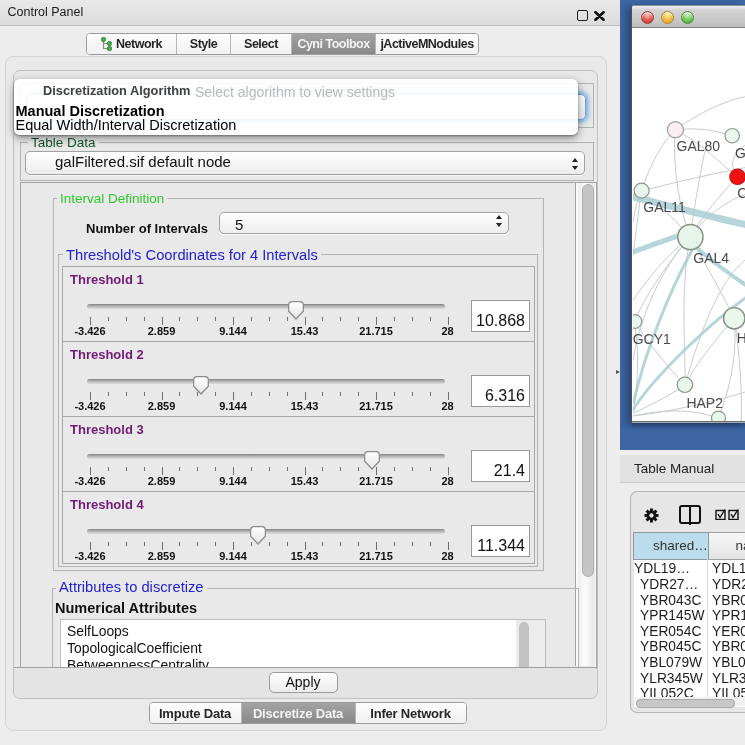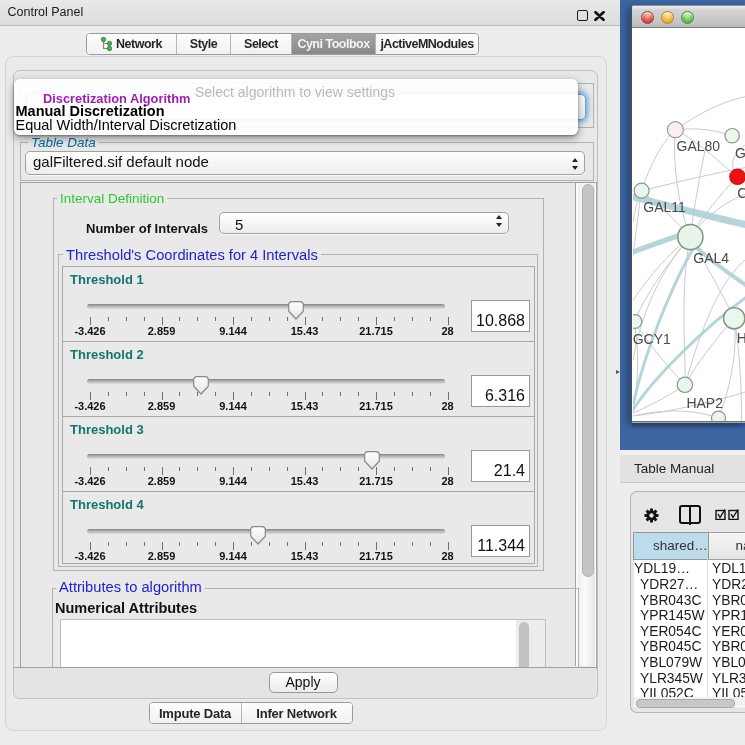"Discretization Algorithm" div.abs { color: #a21caf -> #404040; top: 91px -> 83px }
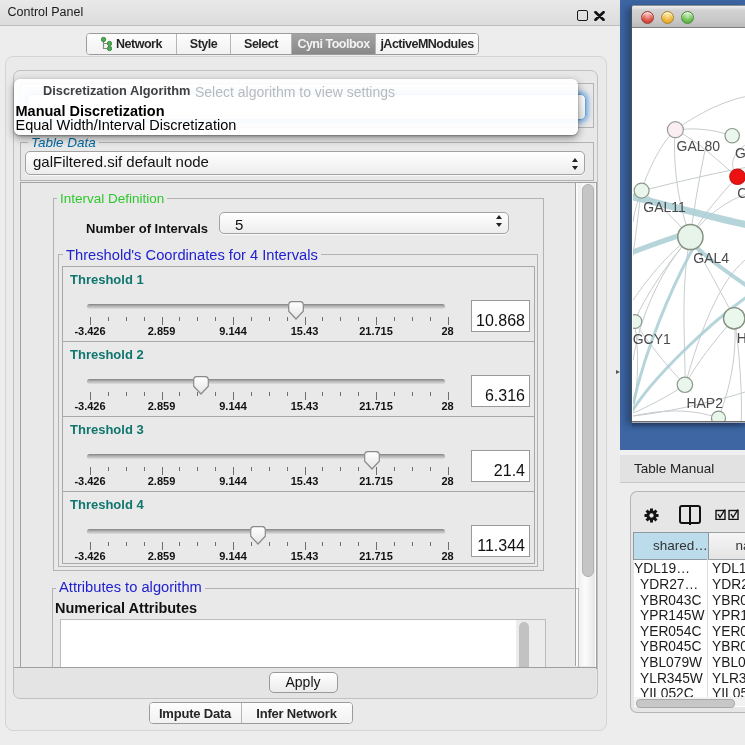"Table Data" div.gtitle { color: #0369a1 -> #14532d; font-style: italic -> none }
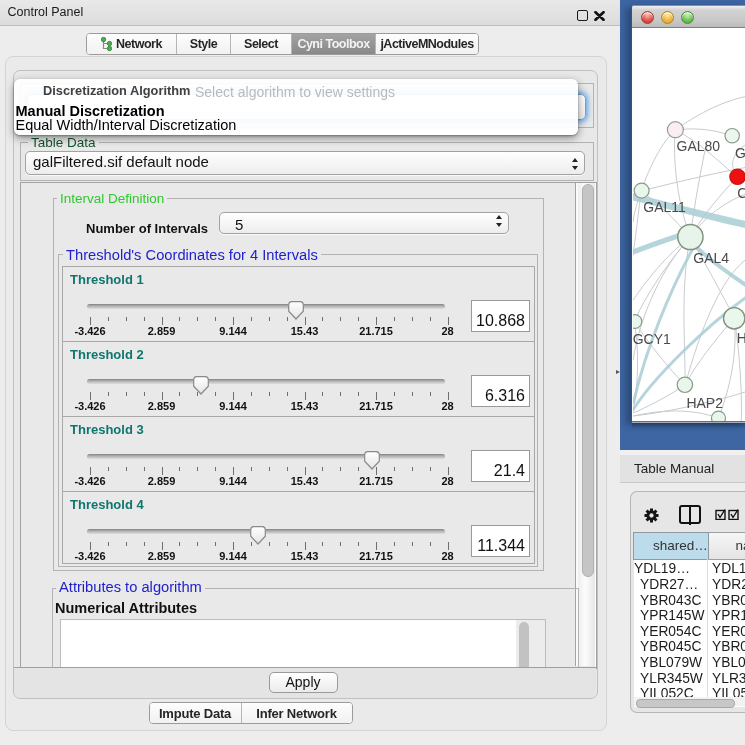"galFiltered.sif default node" div.ctext { left: 33px -> 55px }
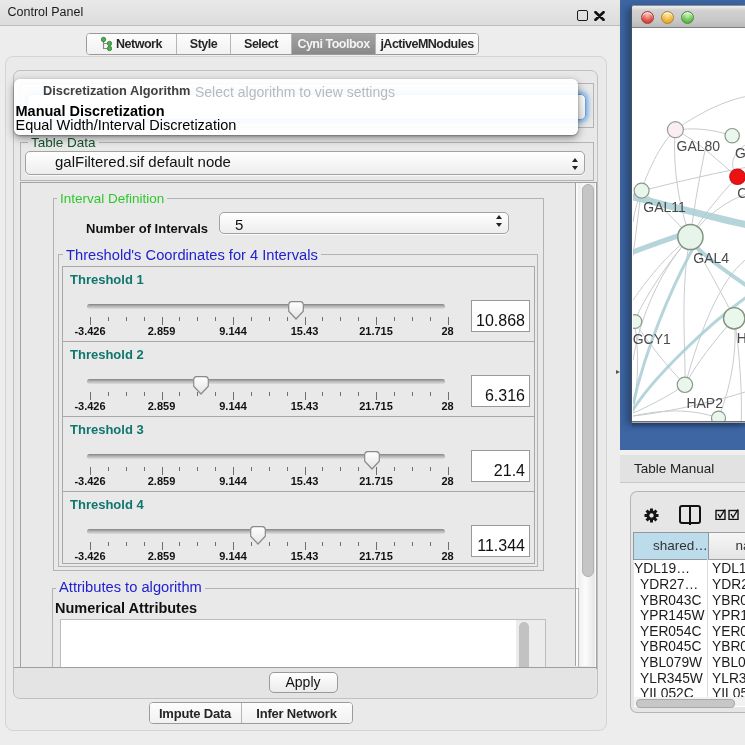"Threshold 1" .ttitle { color: #0f766e -> #701a75 }
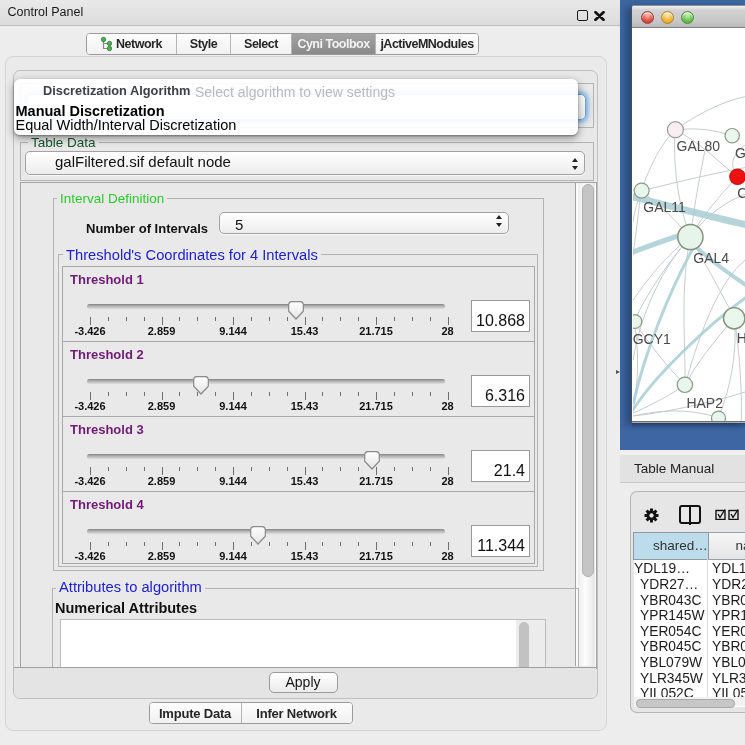"Attributes to algorithm" div.gtitle { text: algorithm -> discretize }
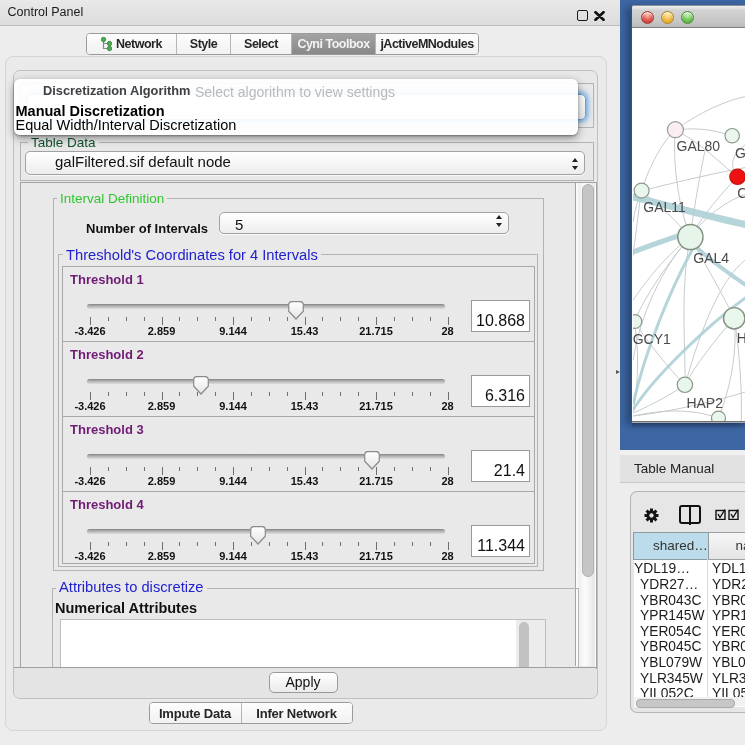"SelfLoops" div { html: none -> <div>SelfLoops<br>TopologicalCoefficient<br>BetweennessCentrality</div> }
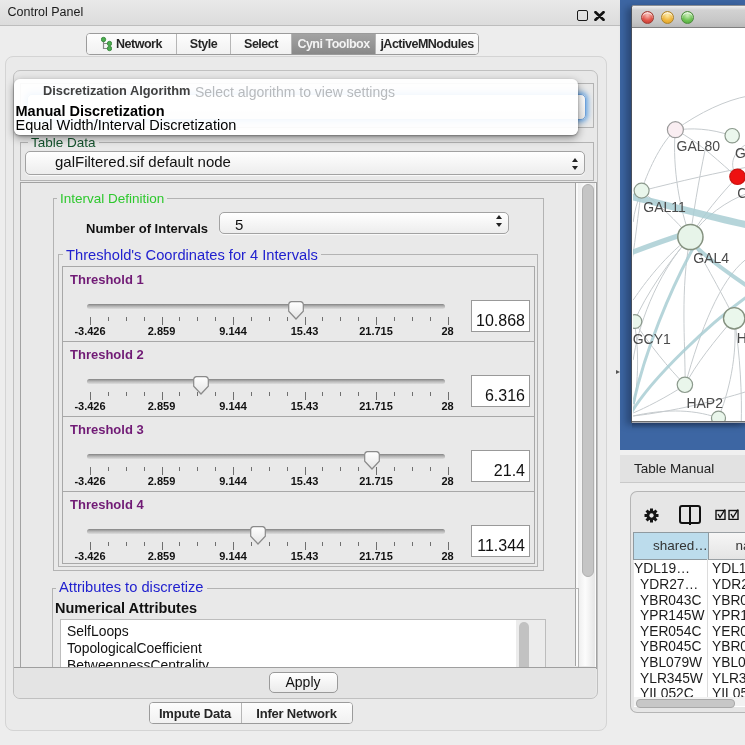"Discretize Data" div.sel { html: none -> <div>Discretize Data</div> }
